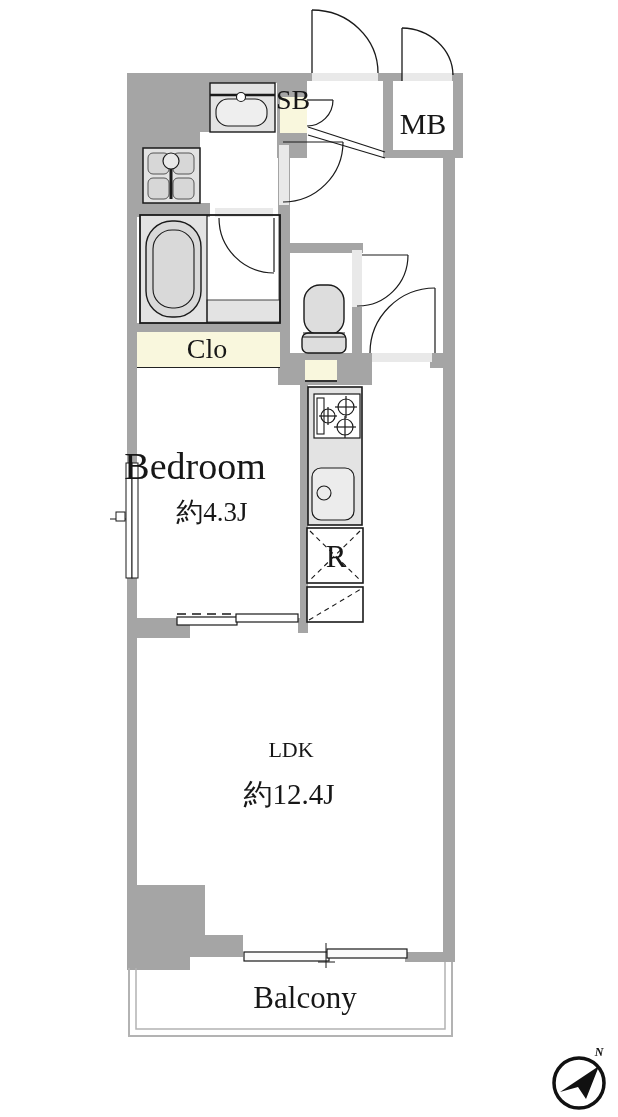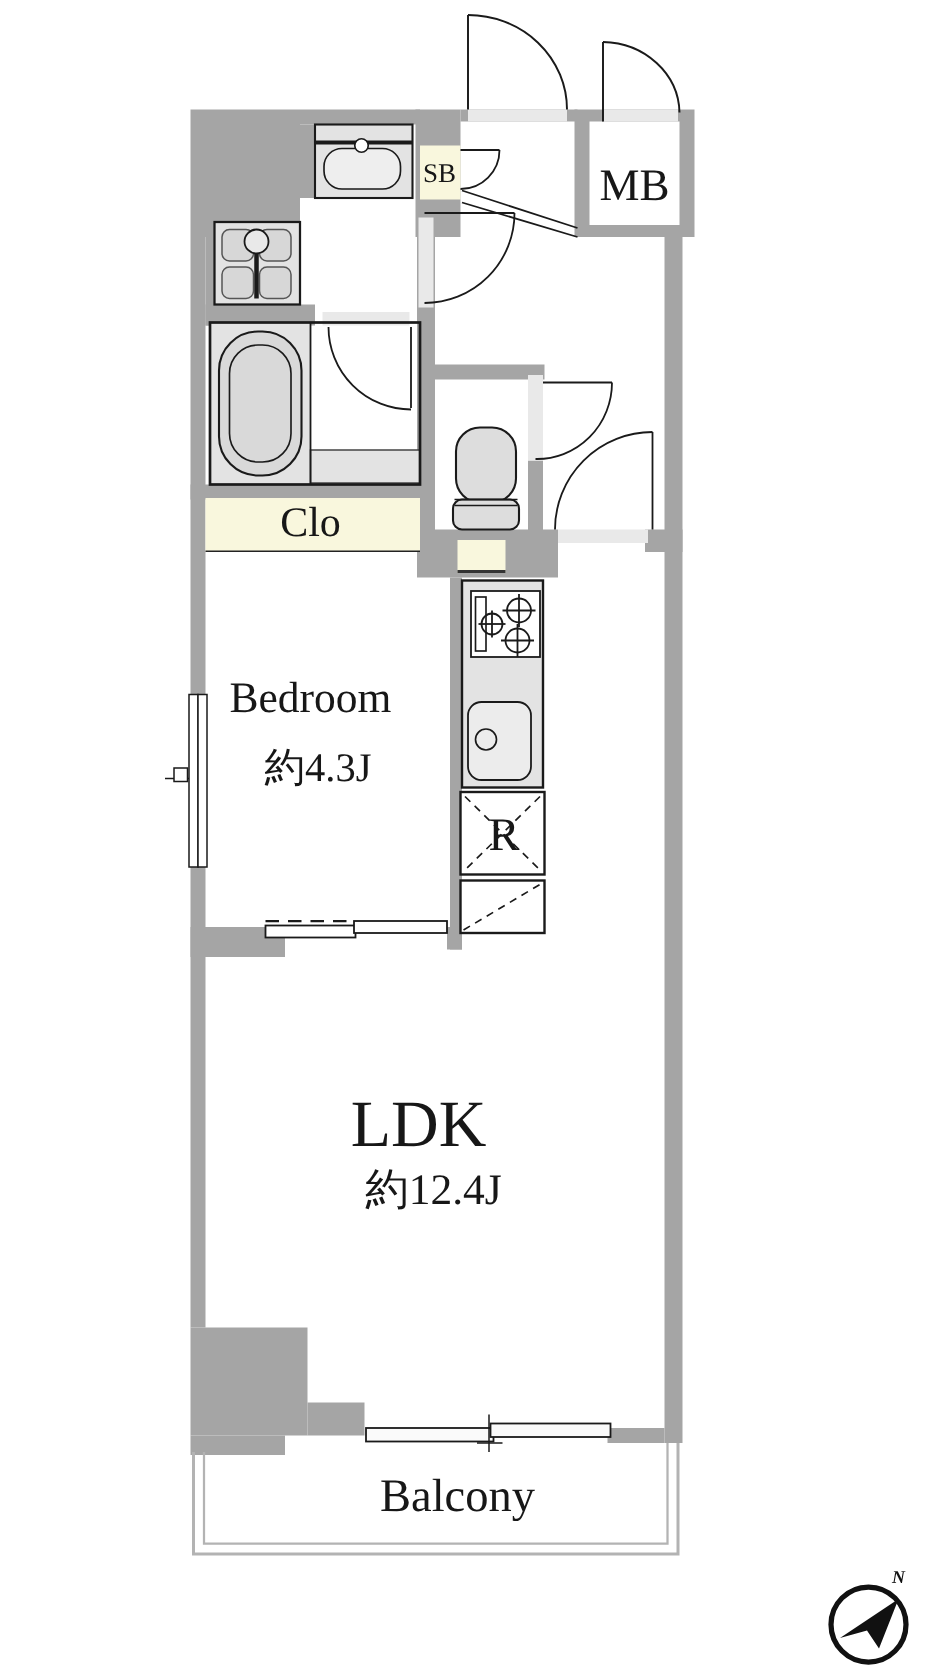"SB" span.lbl { font-size: 18px -> 28px; top: 115px -> 100px }
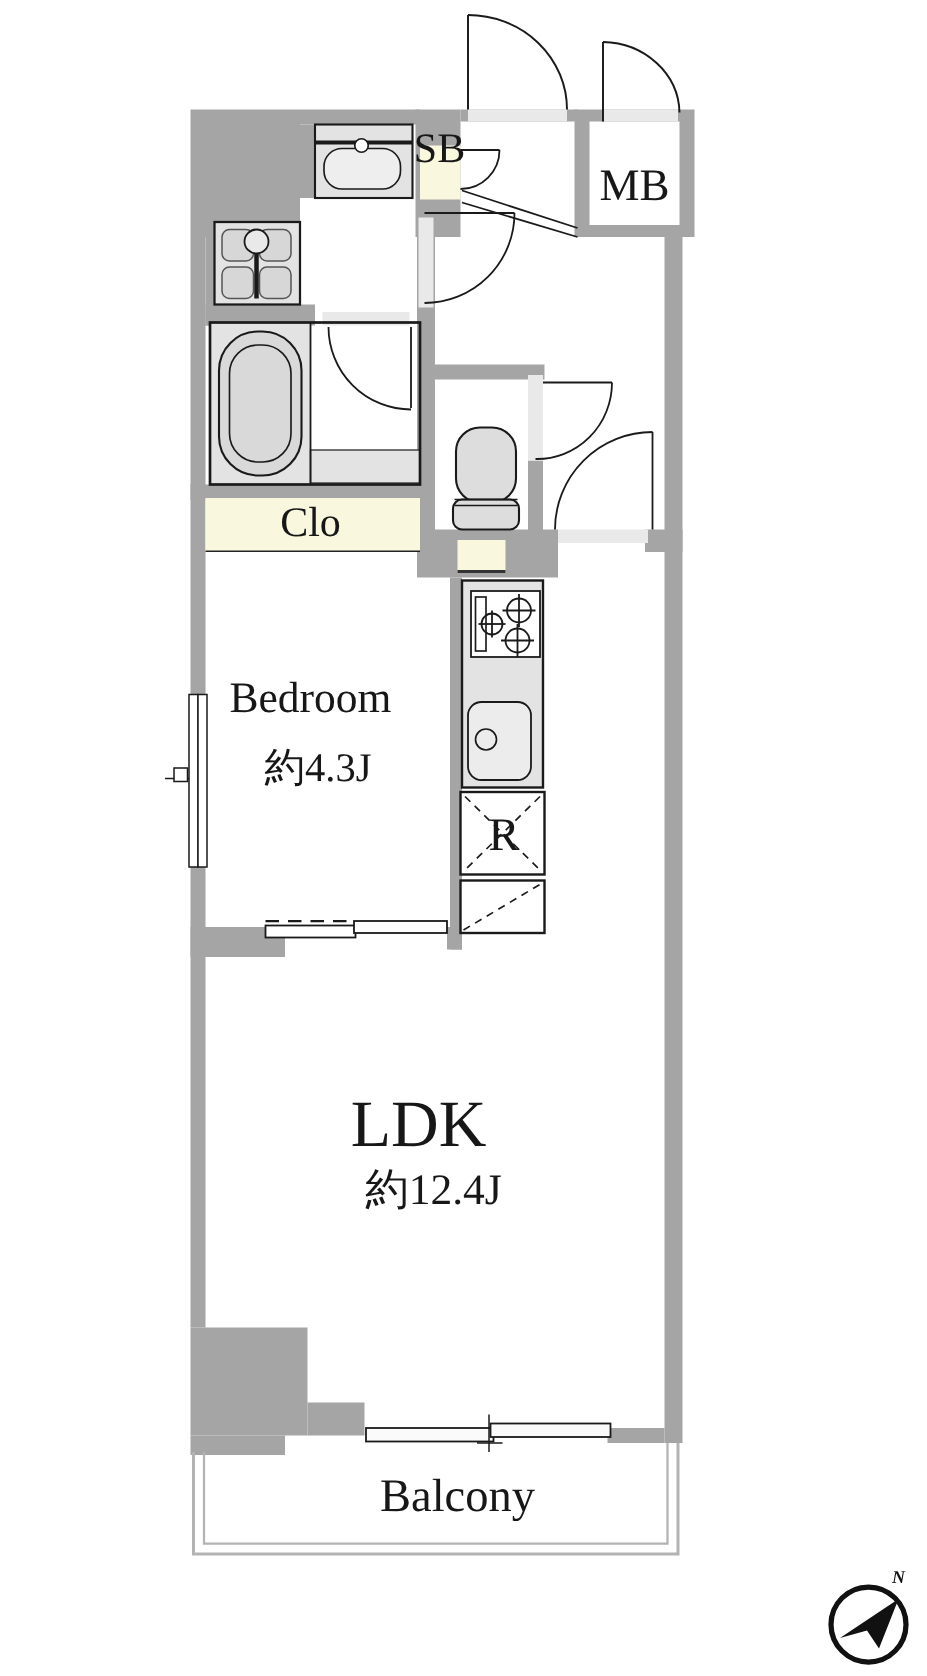"Bedroom" span.lbl { font-size: 29px -> 38px; left: 207px -> 195px }
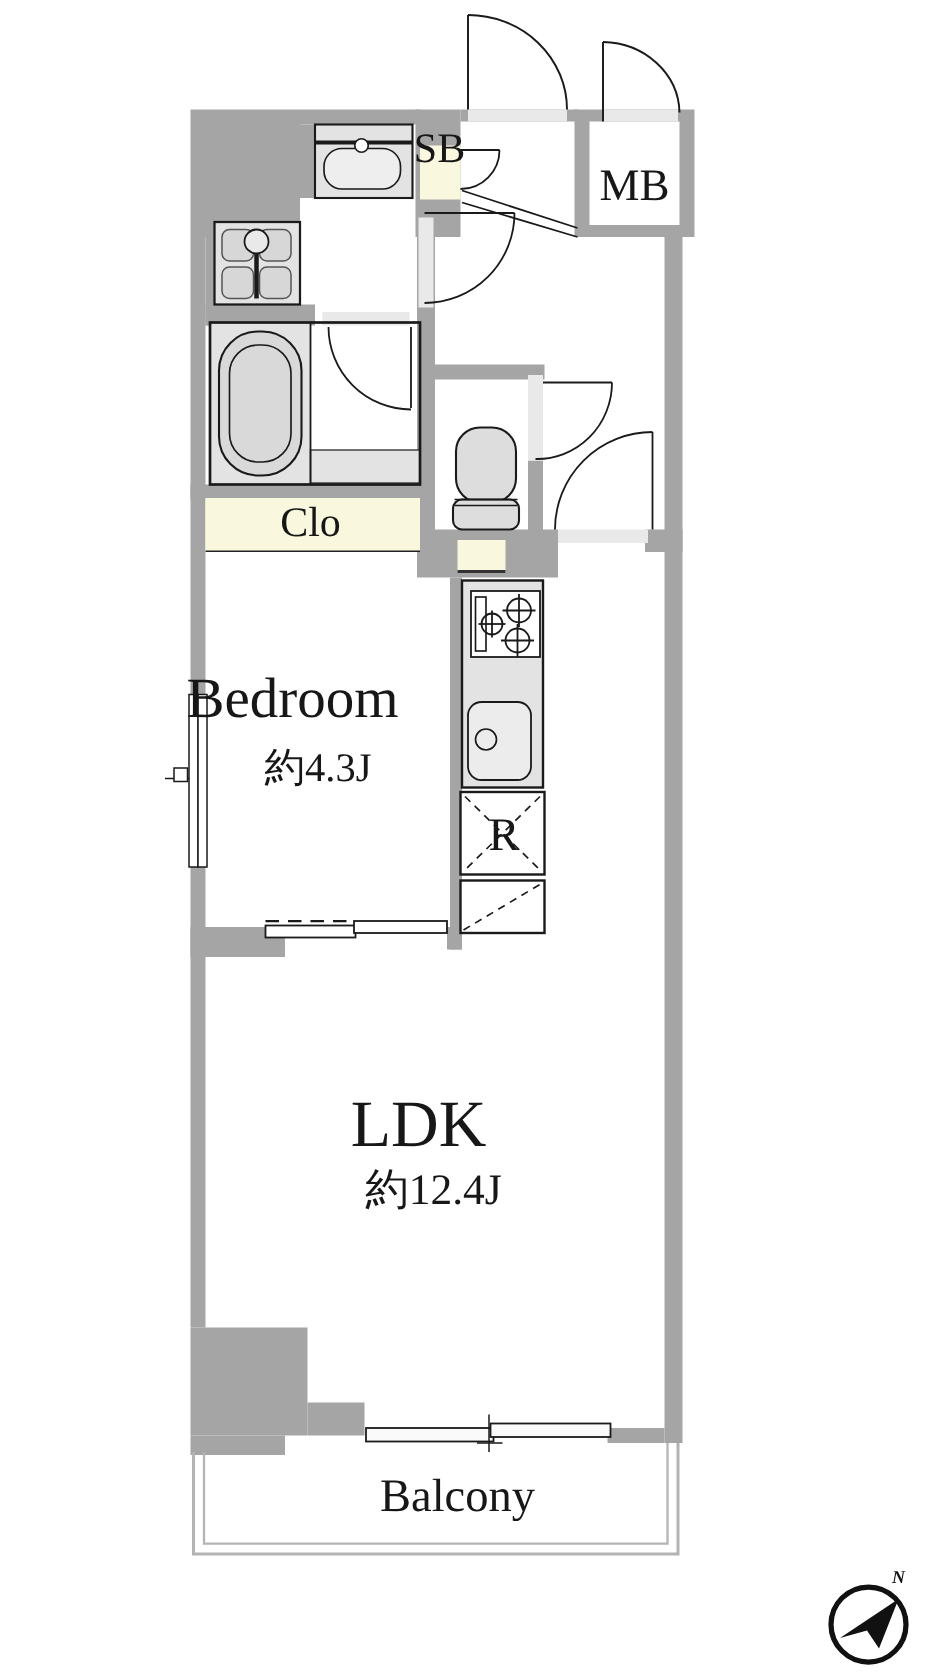"LDK" span.lbl { font-size: 44px -> 22px; left: 279px -> 291px }
